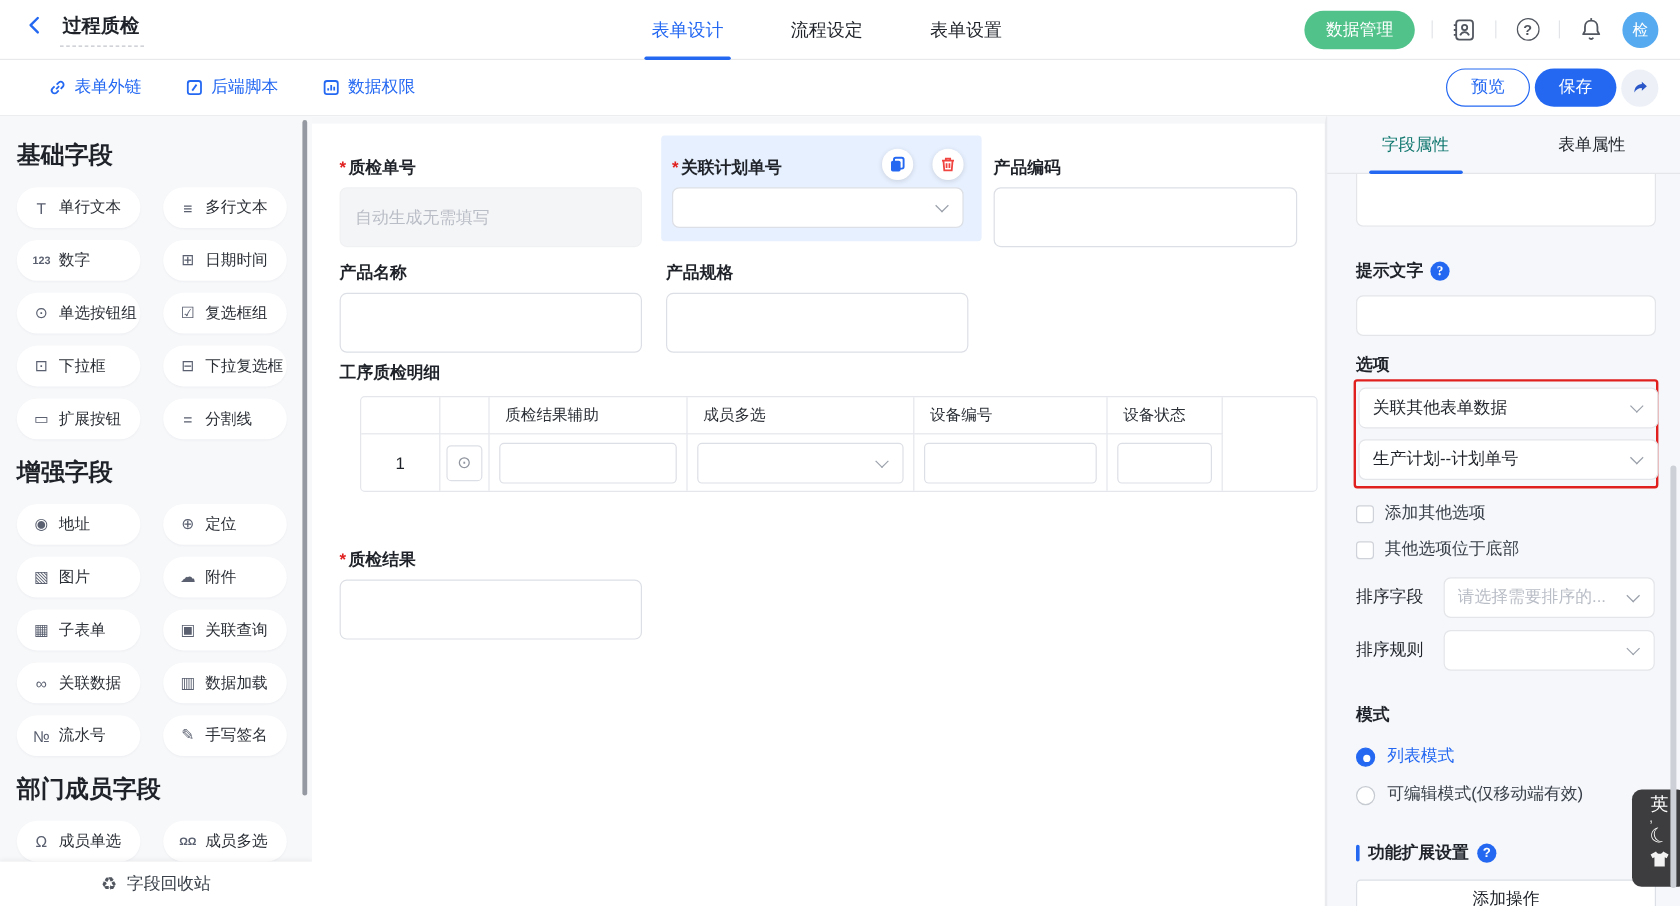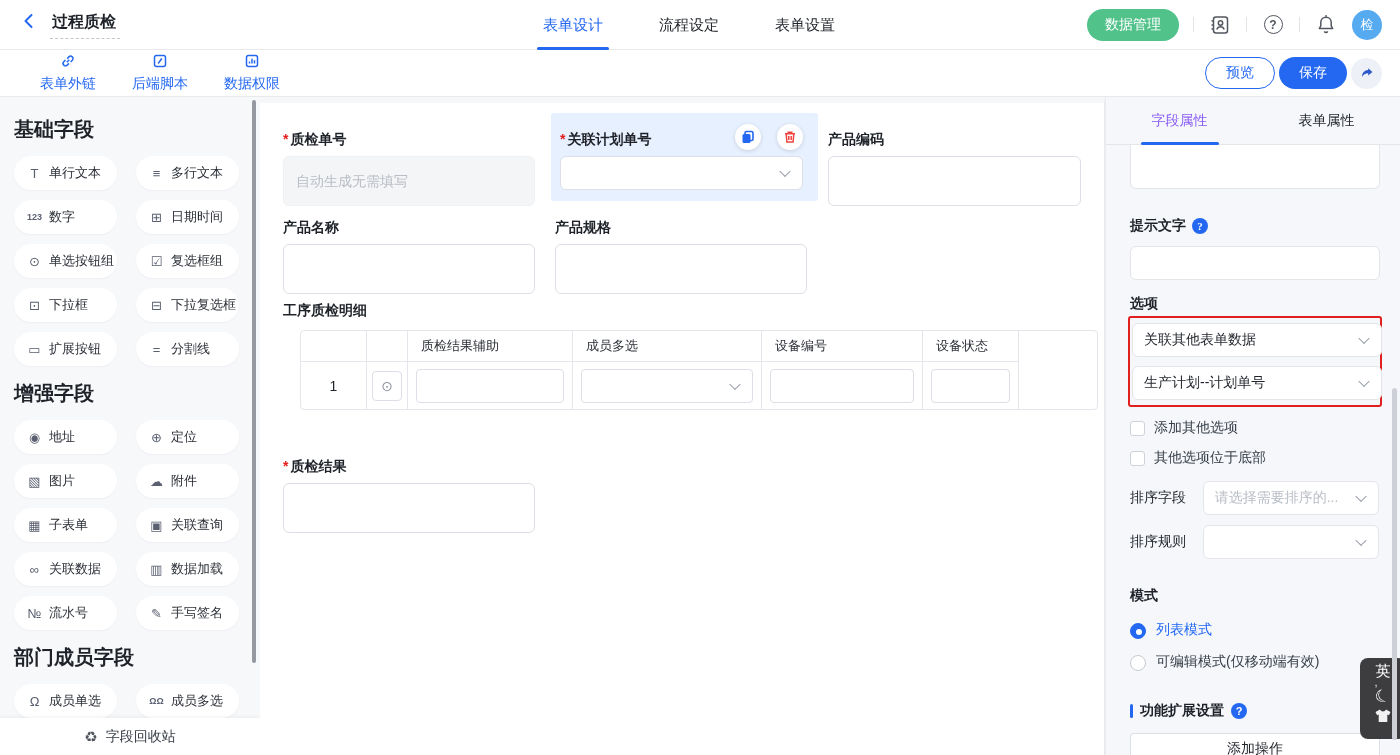"表单外链" .tool-link { flex-direction: column -> none }
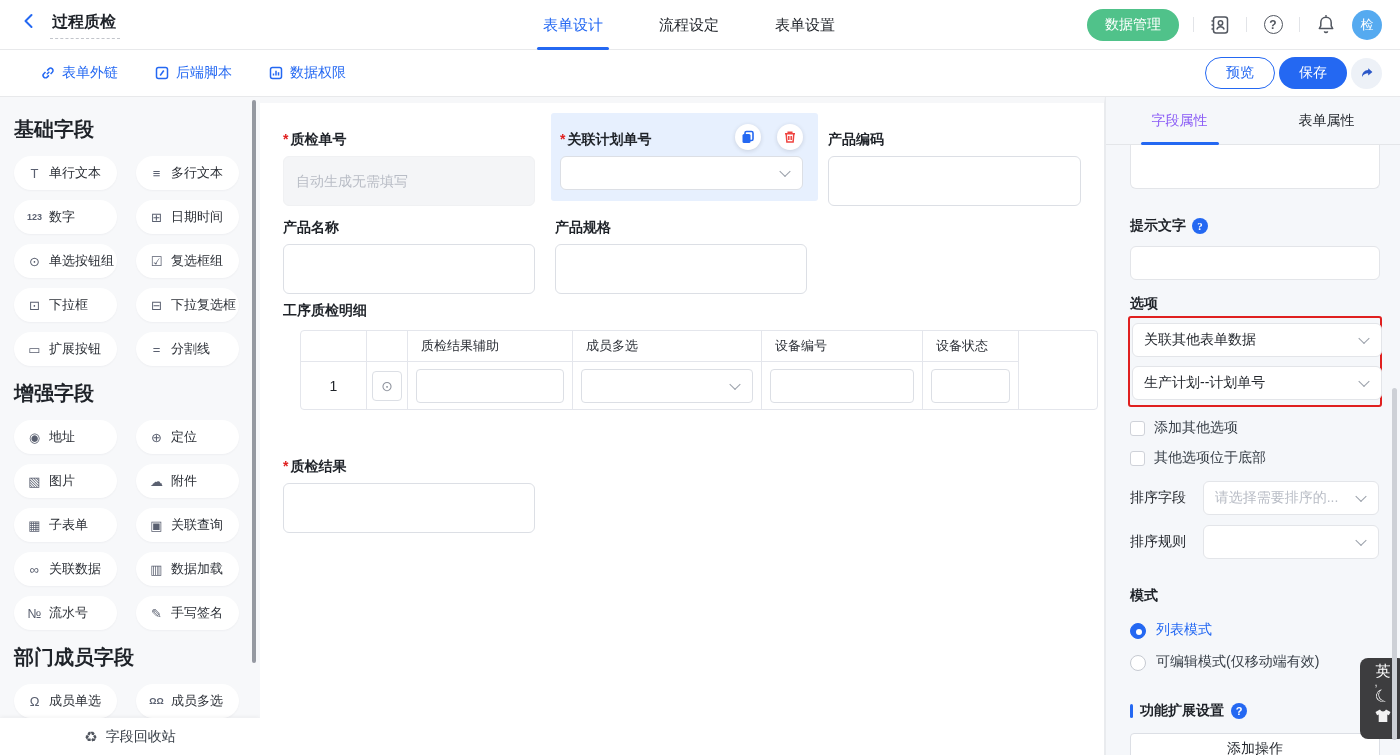"字段属性" .pn-tab.active { color: #8b5cf6 -> #0f766e }
